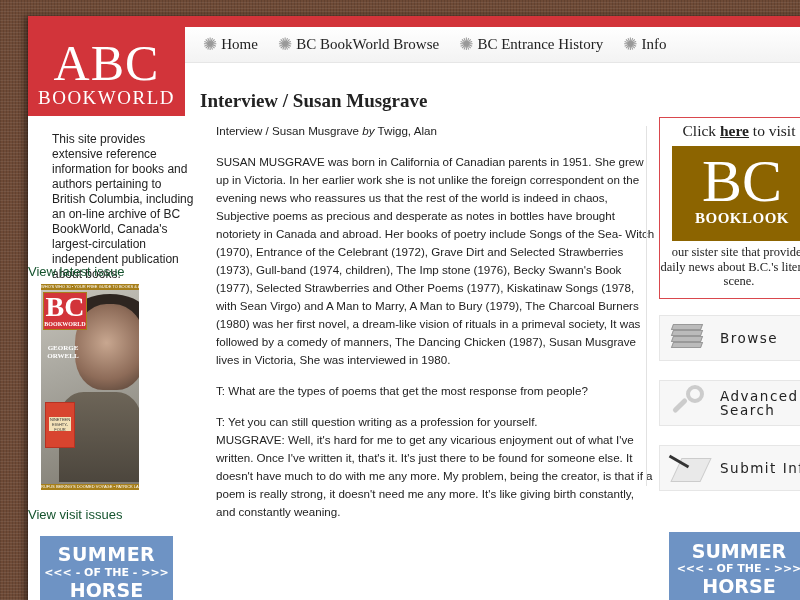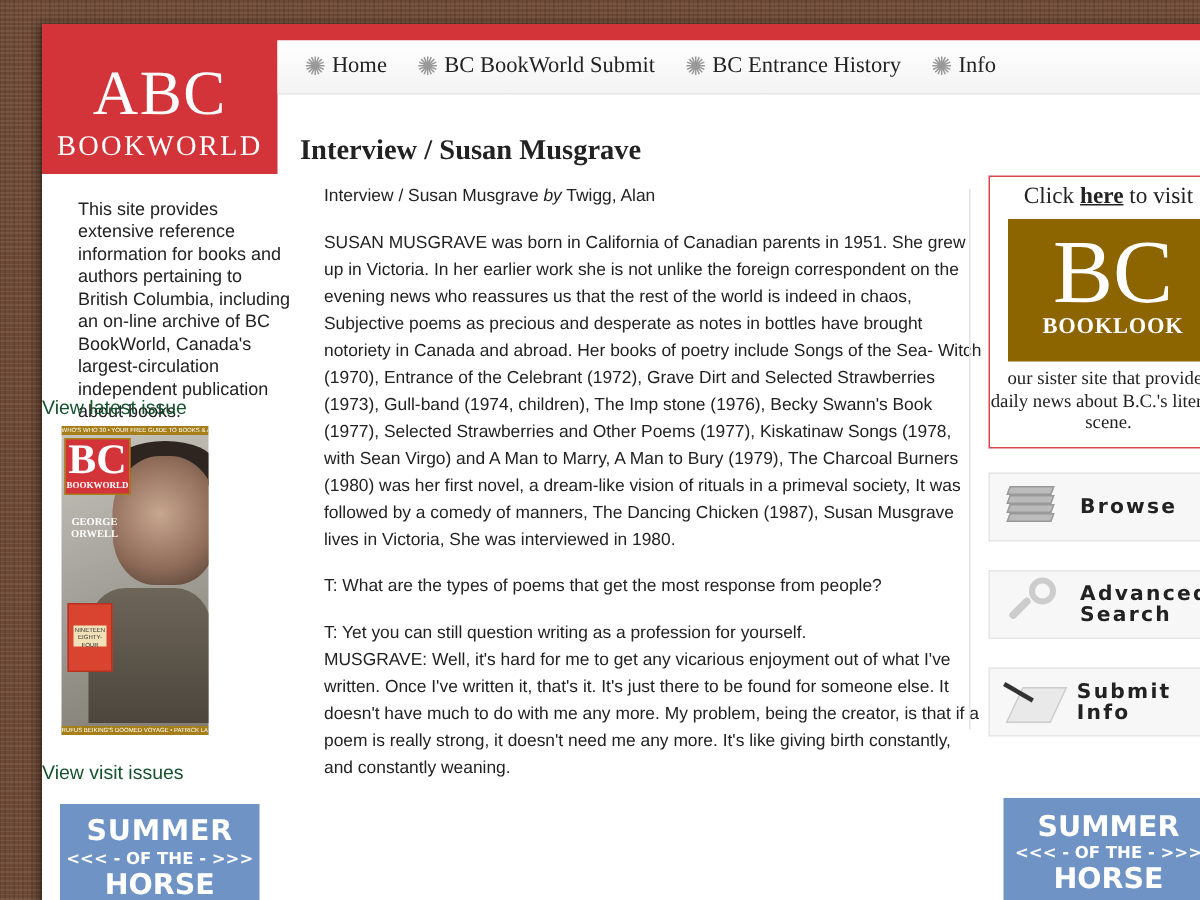"ABC" .logo .abc { font-size: 42px -> 50px }
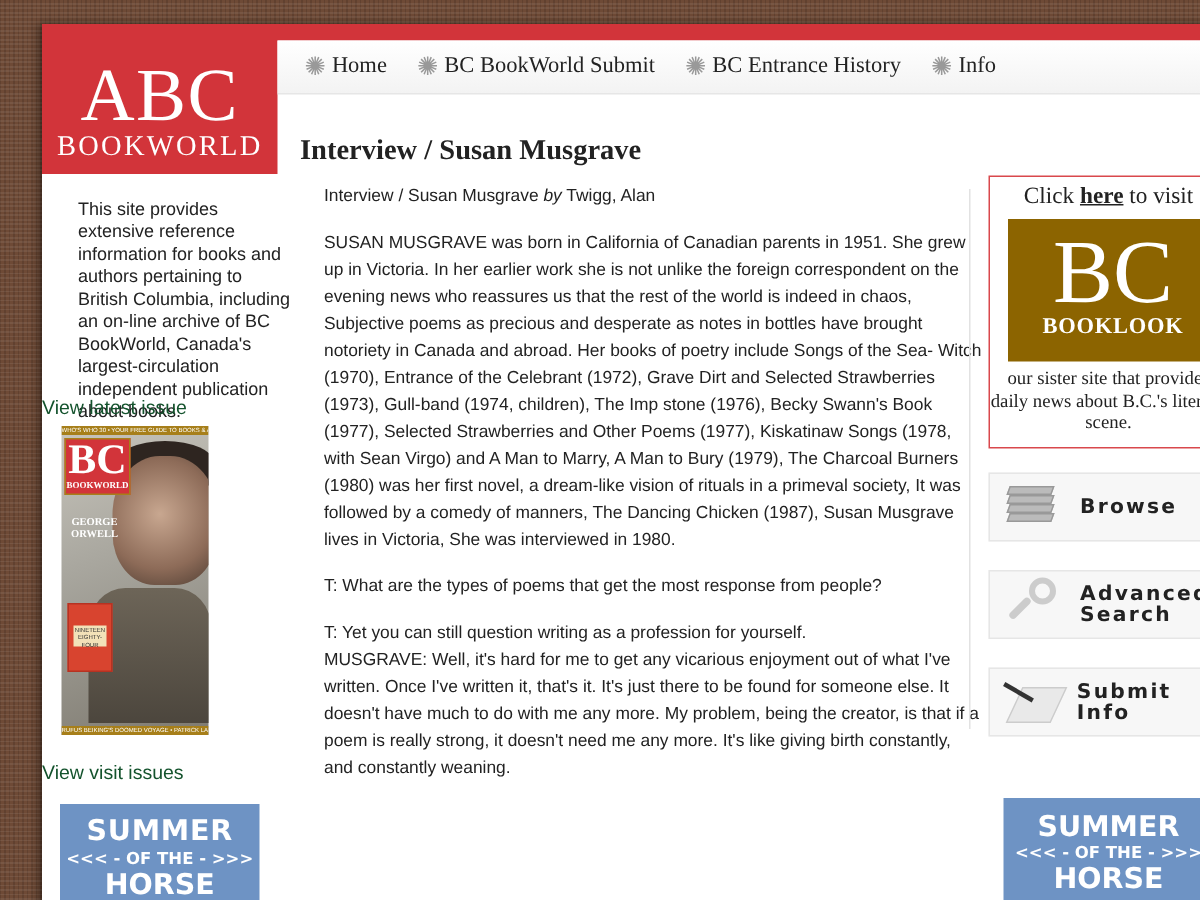"BC BookWorld Submit" span { text: Submit -> Browse }
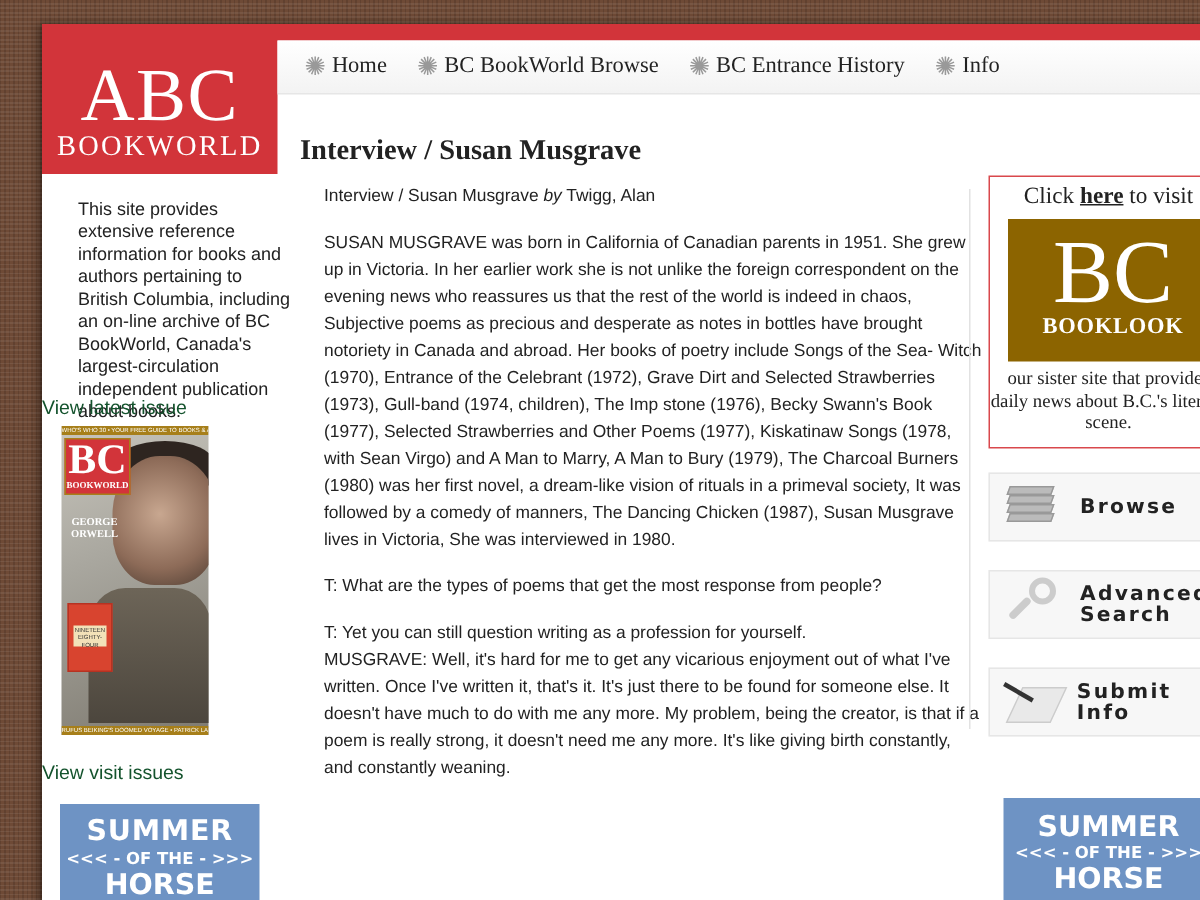"Browse" .quick-btn .lbl { font-weight: bold -> normal }
